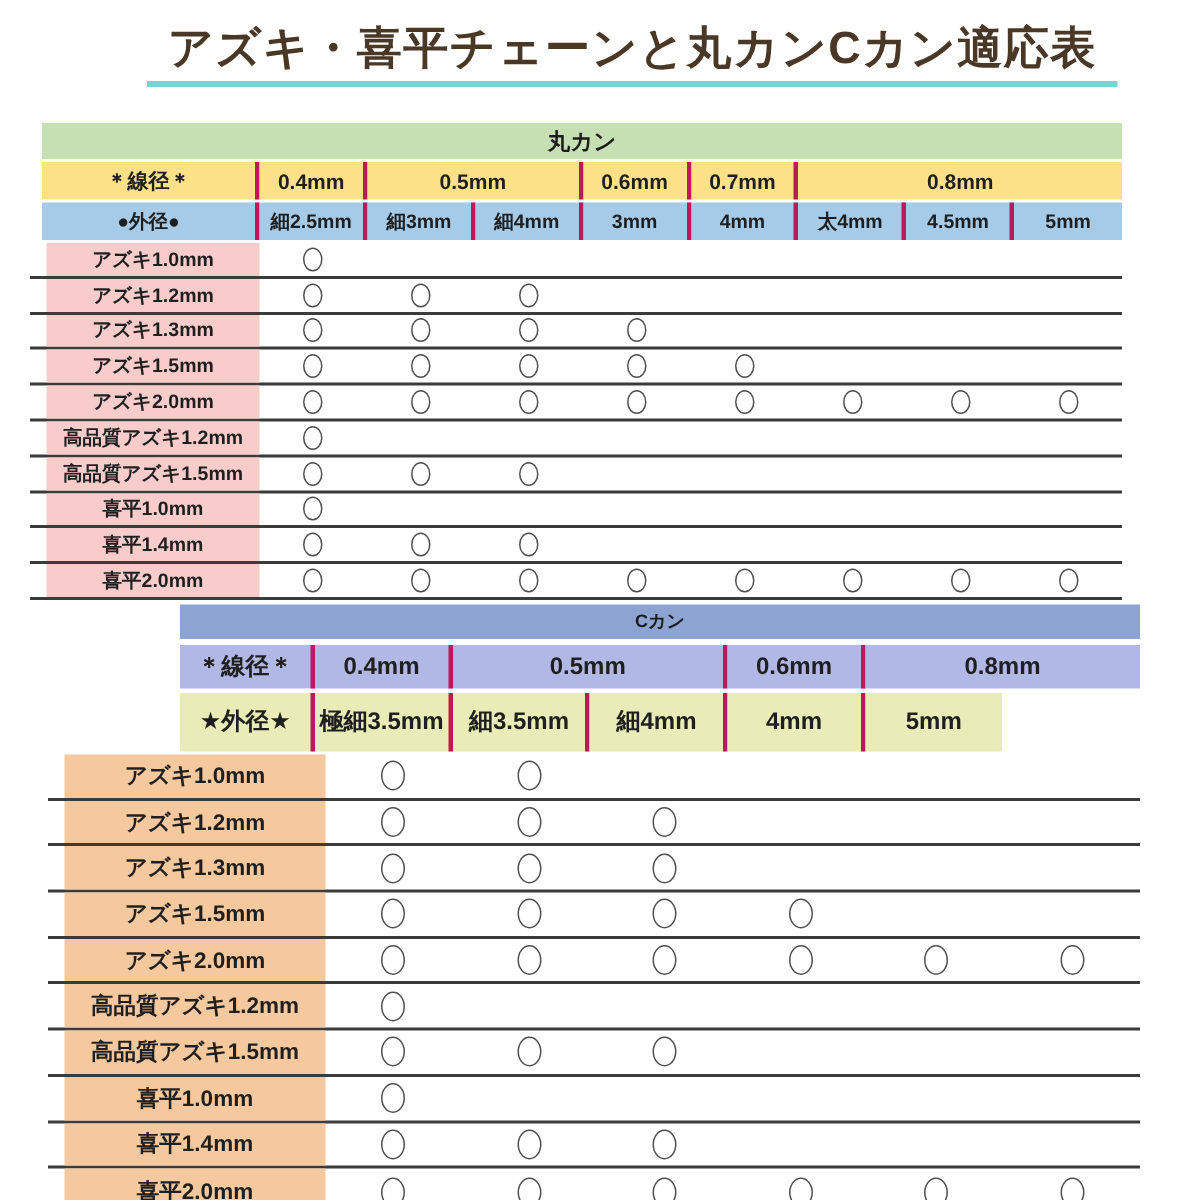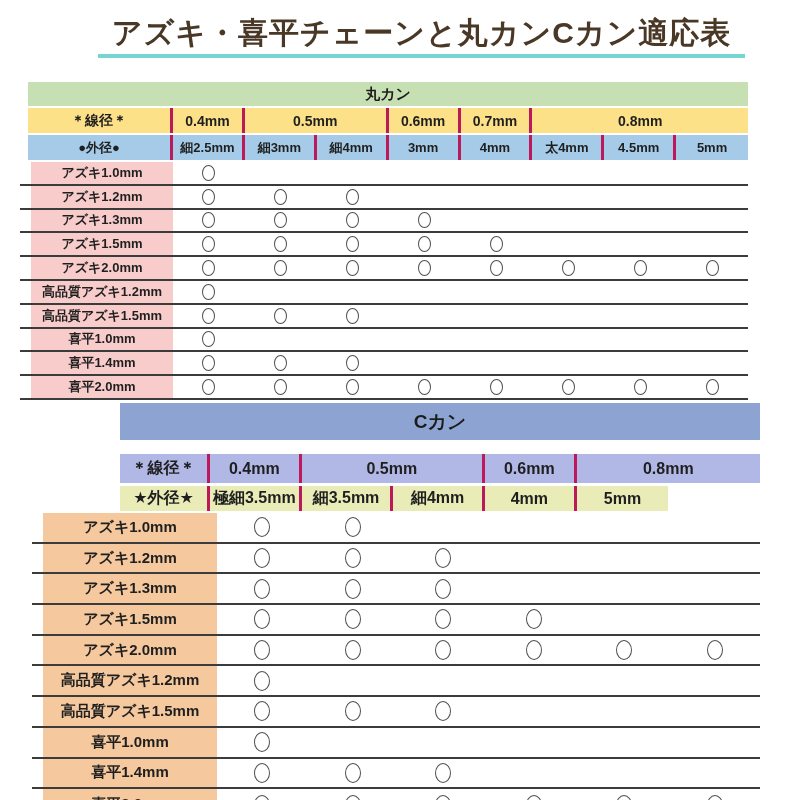"Cカン" #t2 .t-title { font-size: 19px -> 12px; height: 37px -> 23px; margin-bottom: 14px -> 4px }
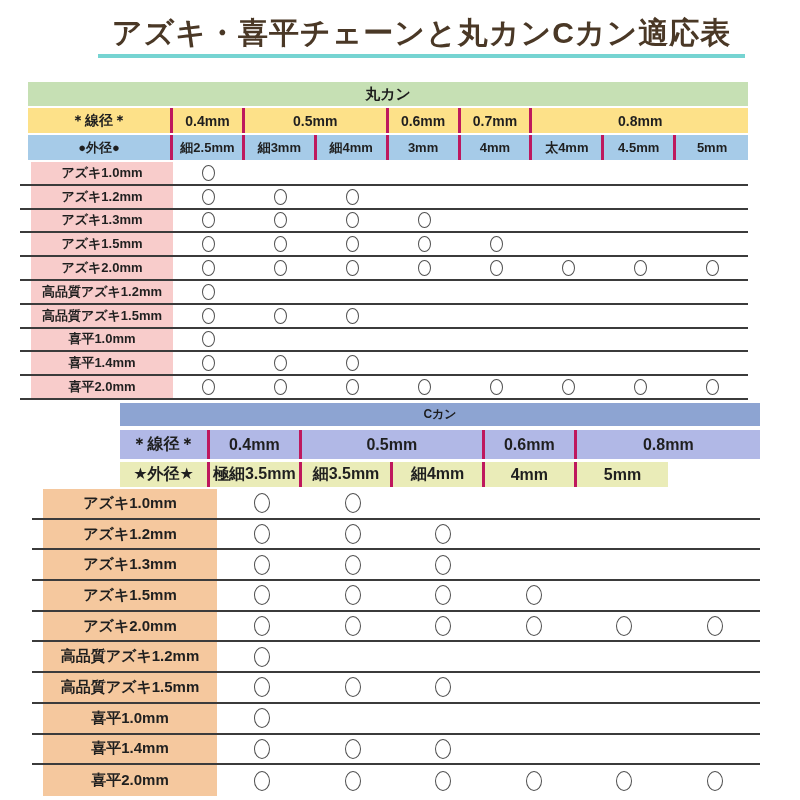"★外径★" #t2 .outer-row { height: 25px -> 39px }
